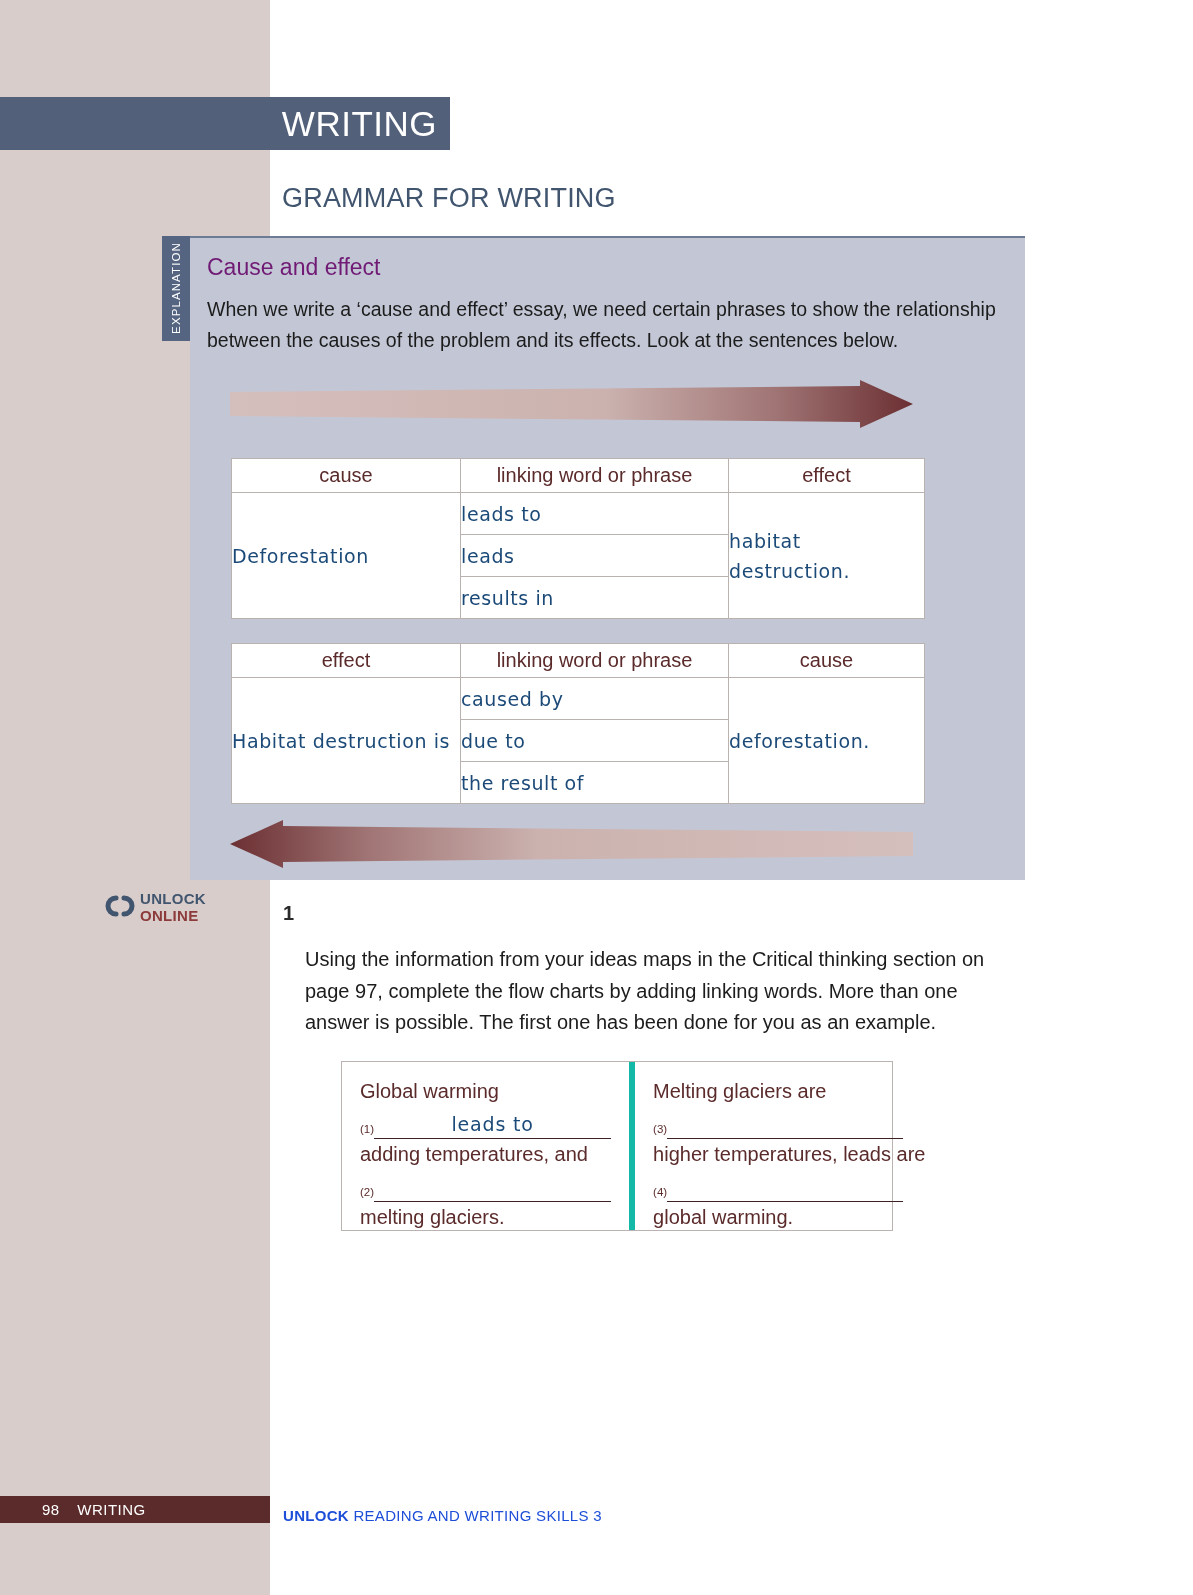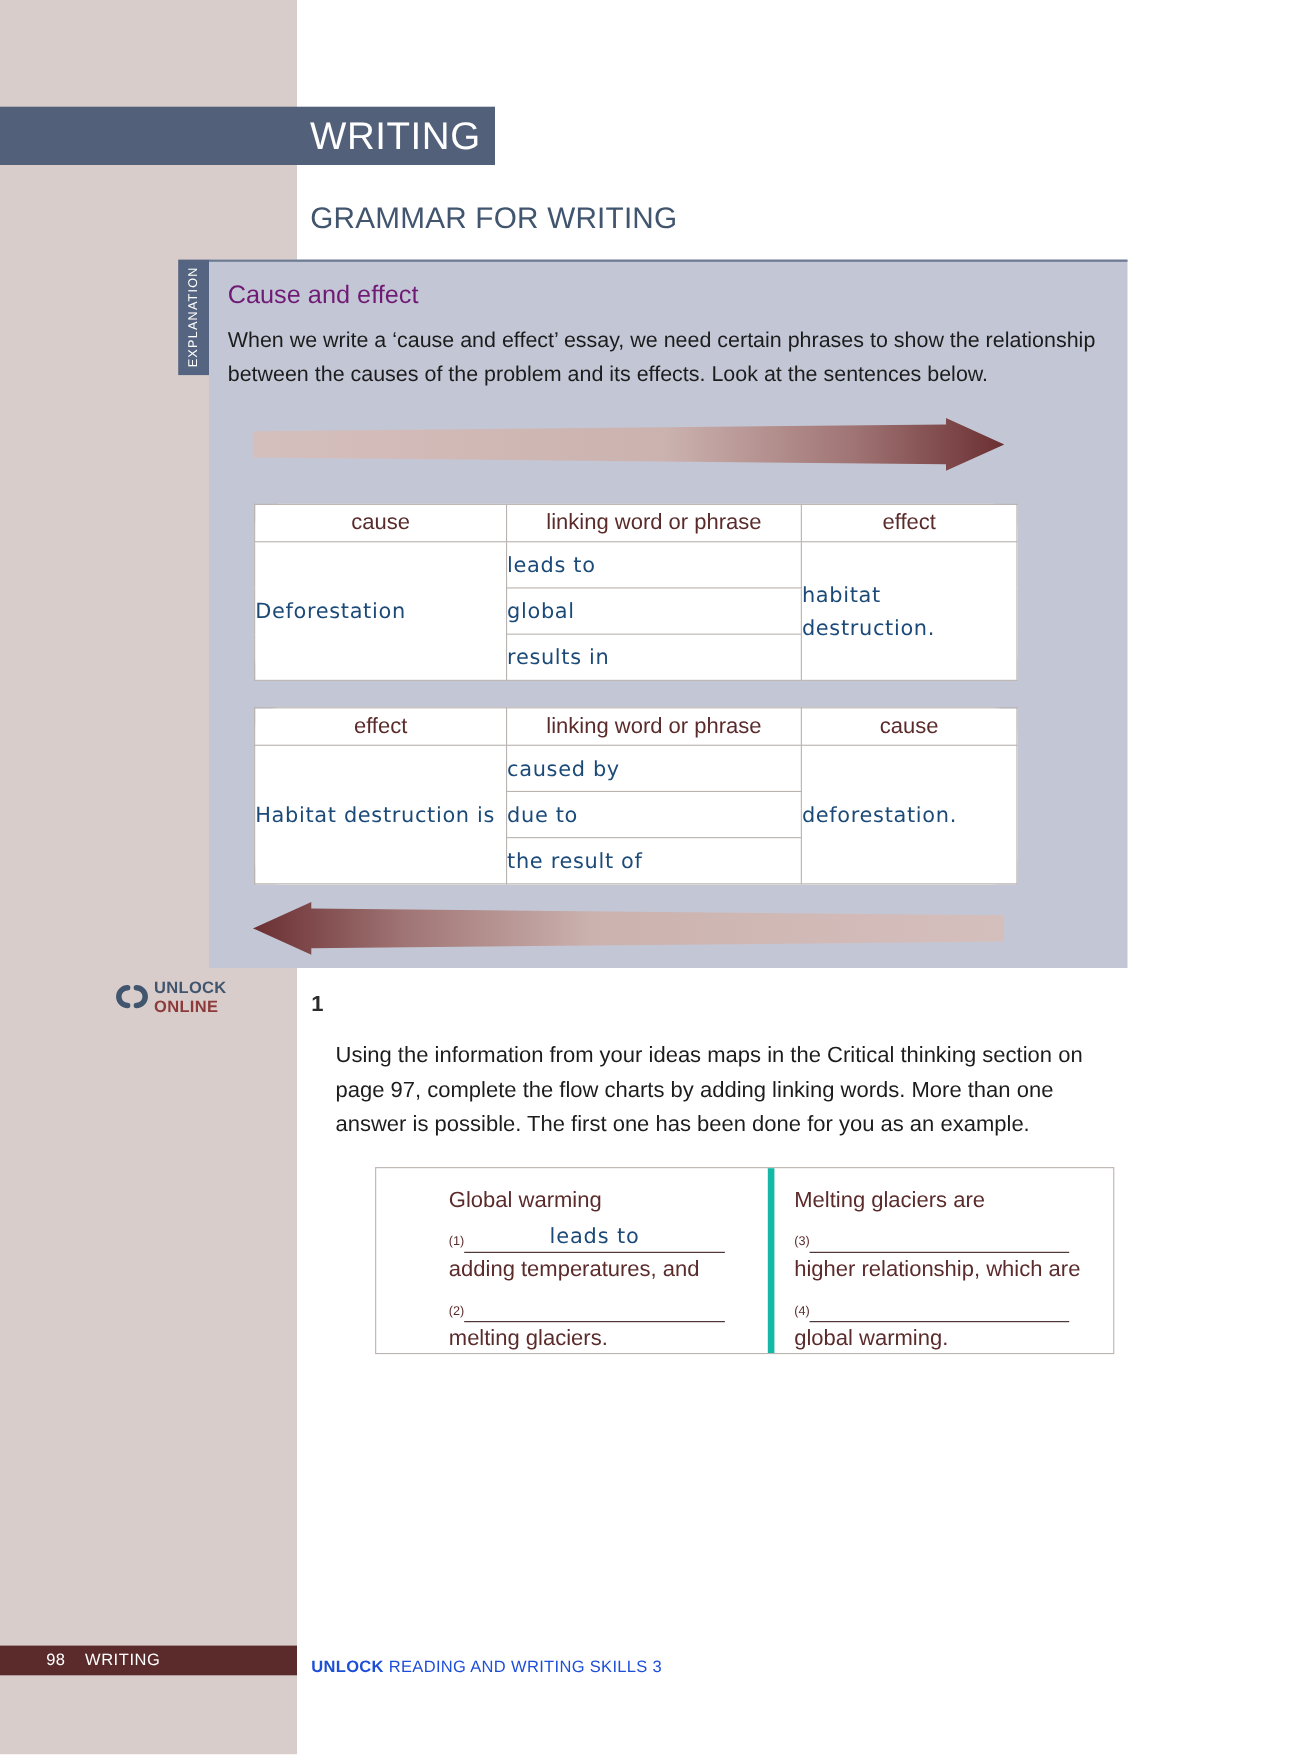"global" td.cell-link { text: global -> leads }
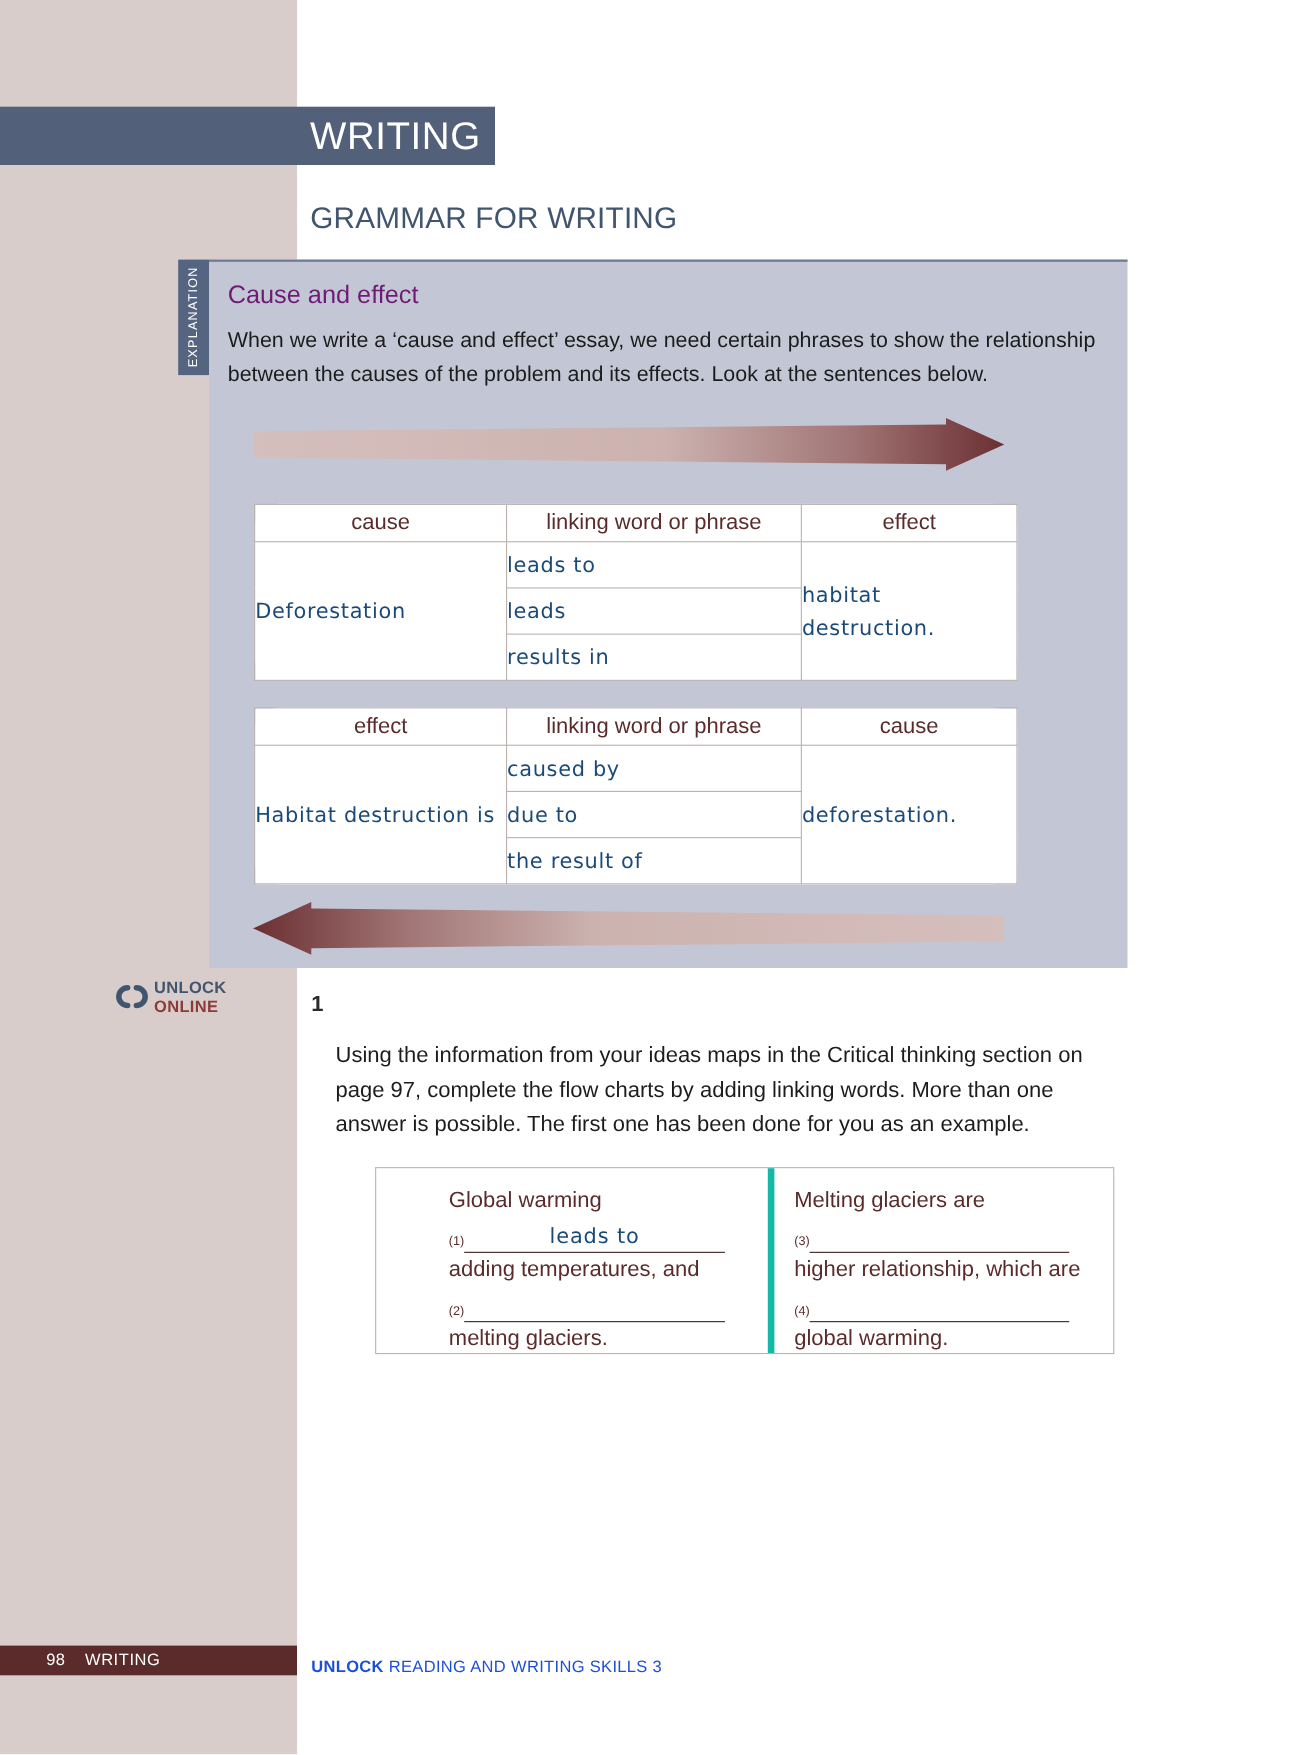"Global warming" .flow-box { padding-left: 48px -> none; width: 672px -> 552px }
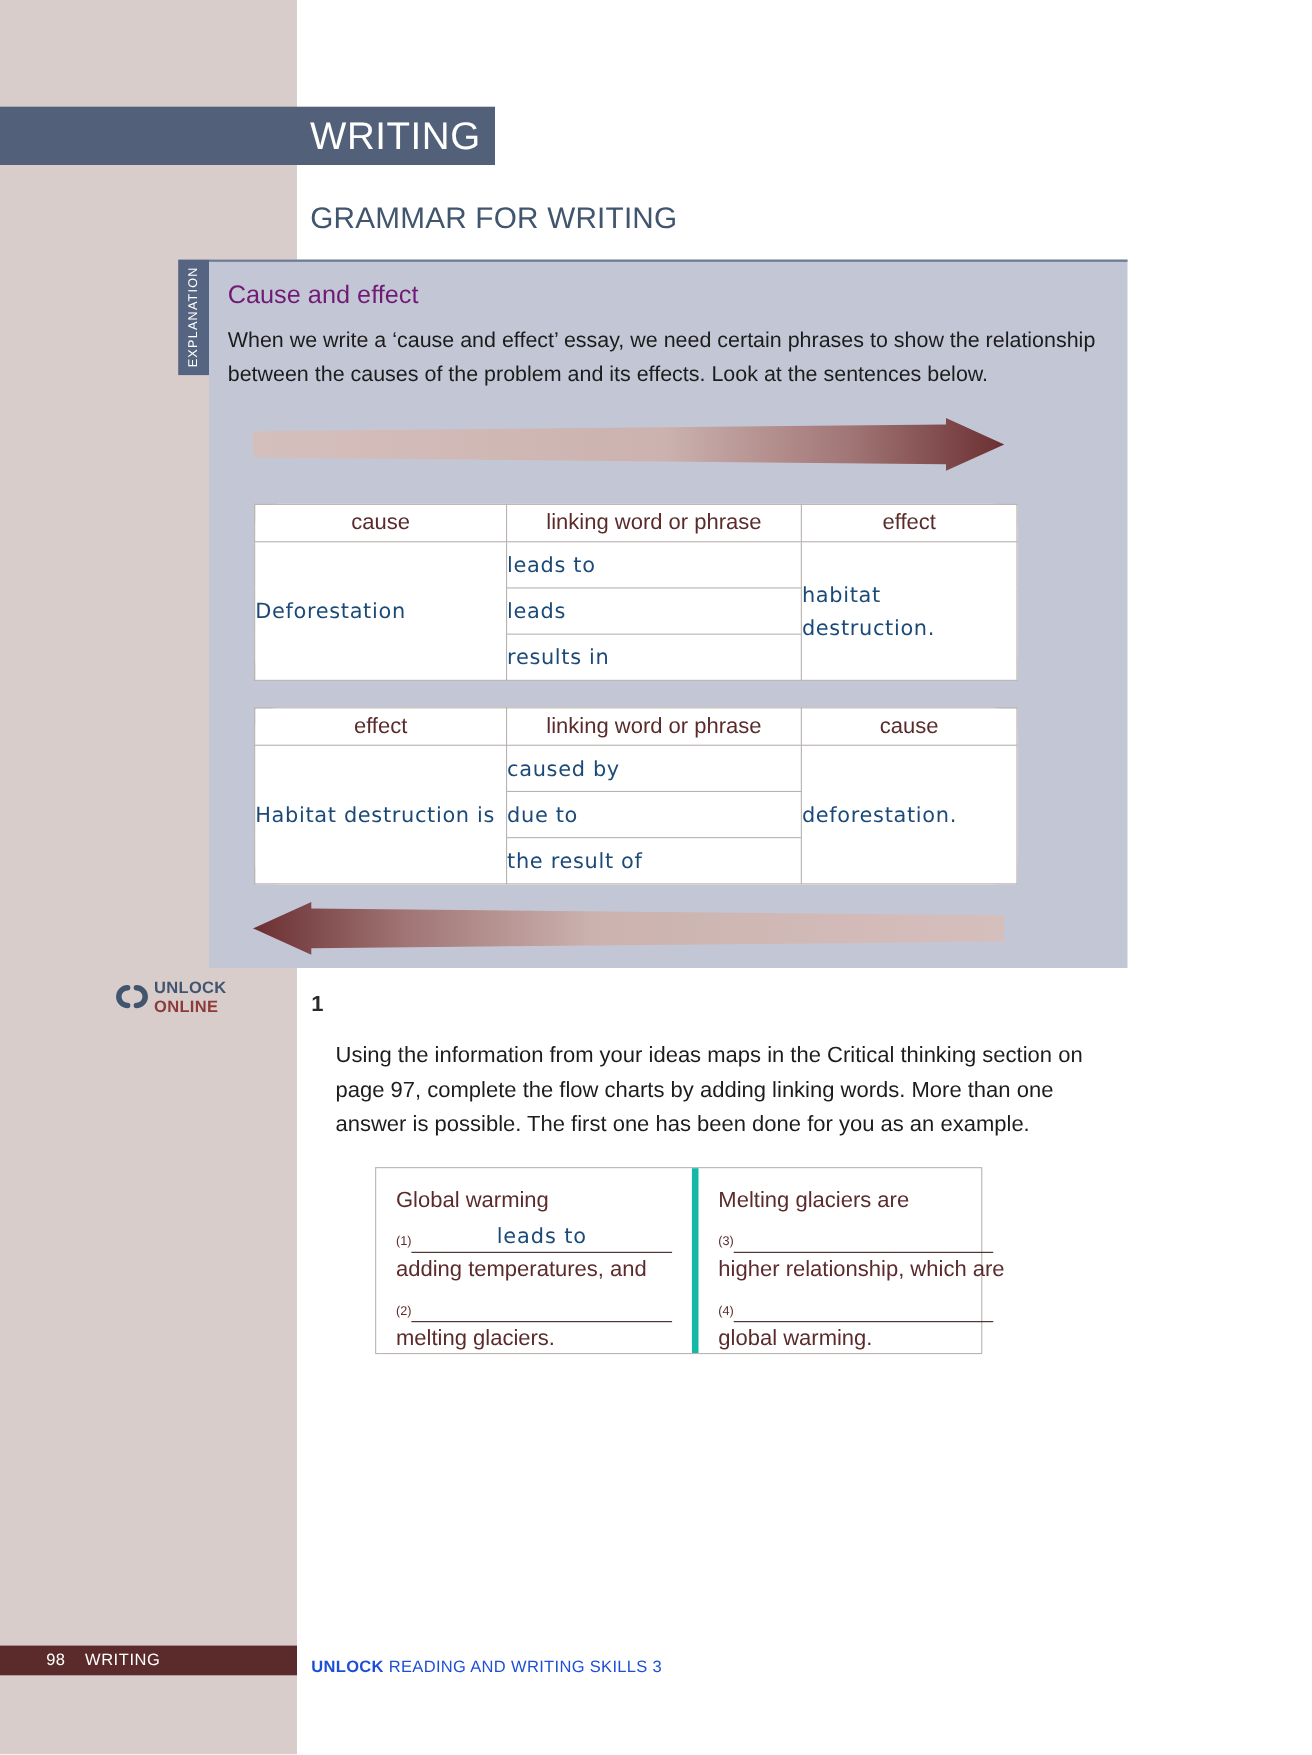"higher relationship, which are" div.flow-line { text: relationship, which -> temperatures, leads }
